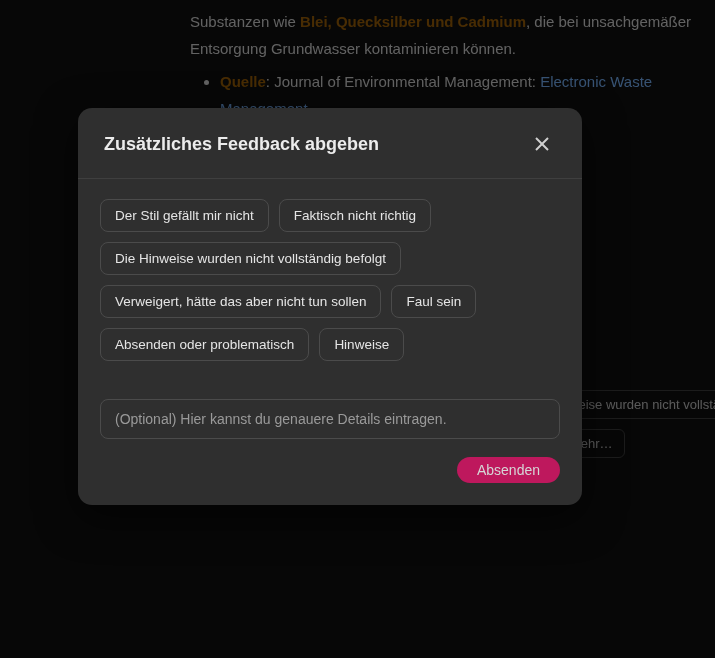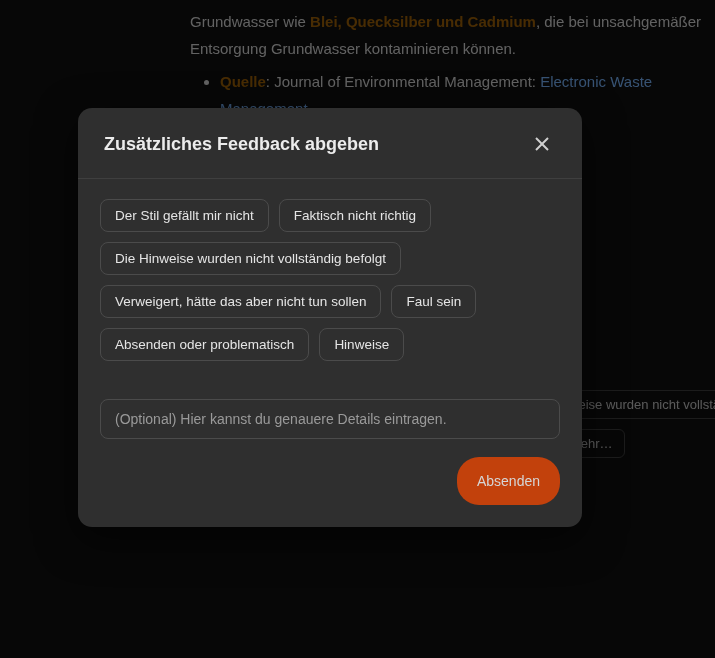"Grundwasser wie" span { text: Grundwasser -> Substanzen }
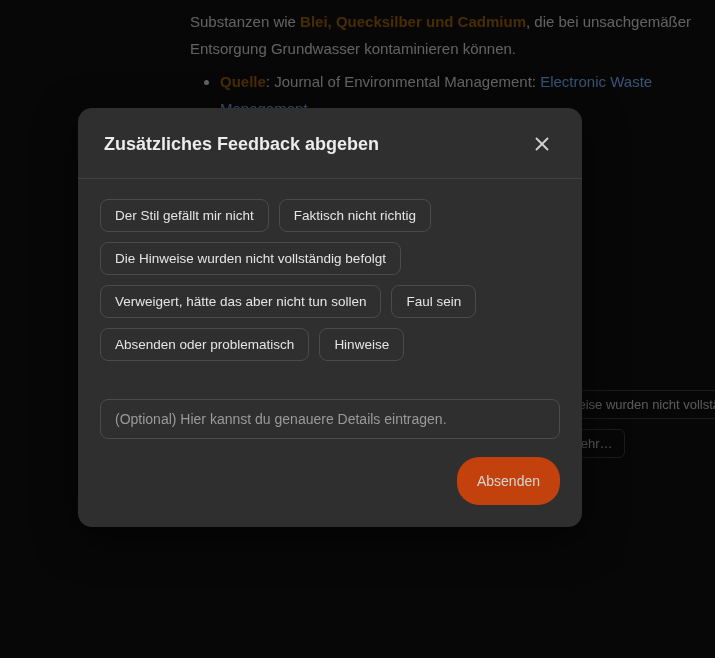"Absenden" .submit-btn { background: #c2410c -> #be185d; padding: 16px 20px -> 5px 20px }
